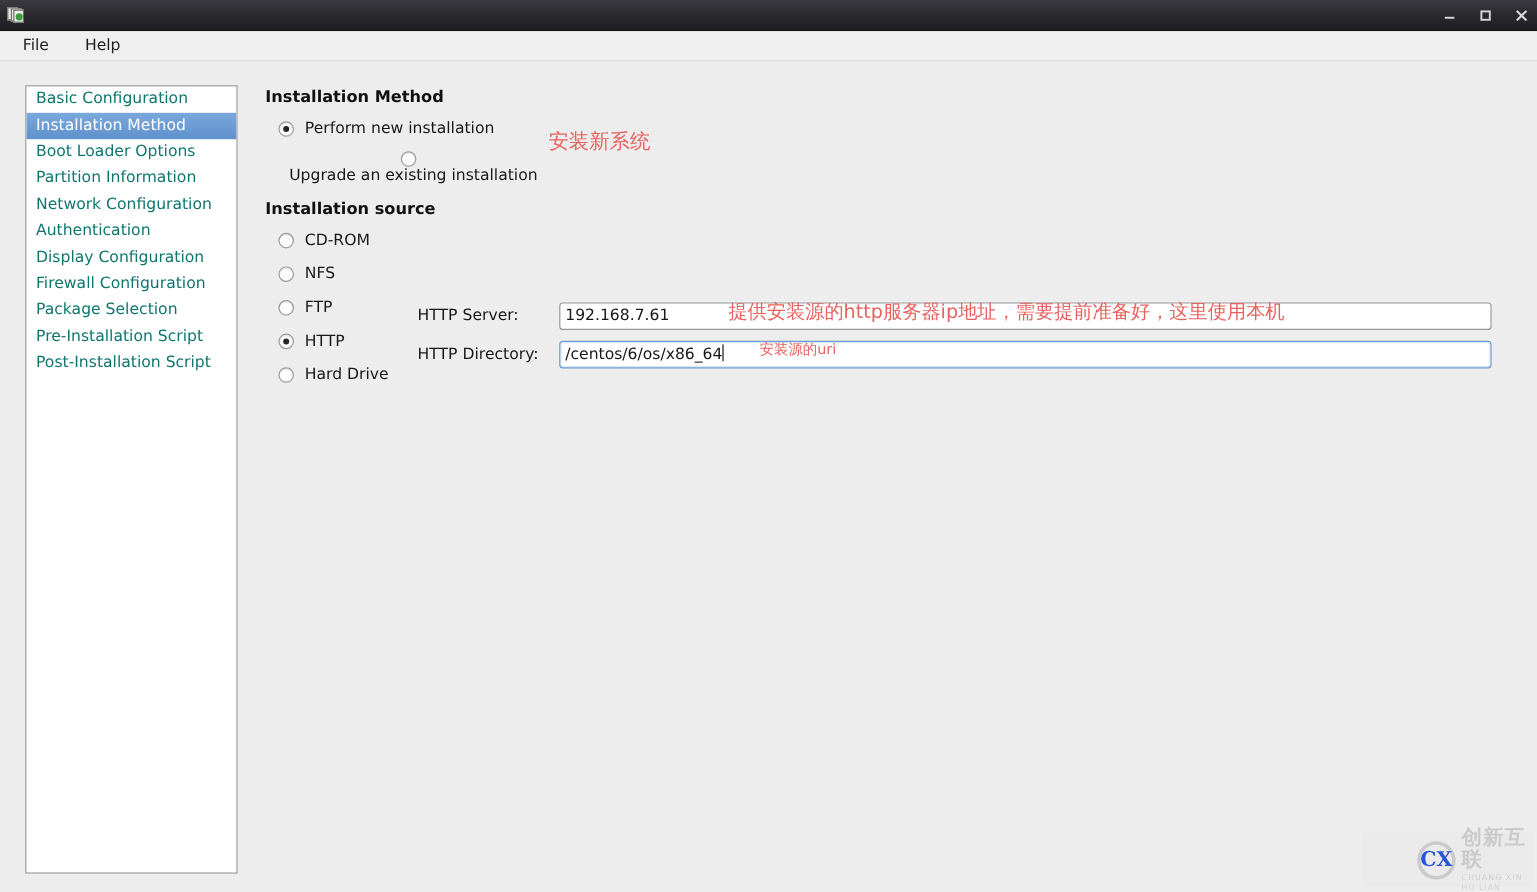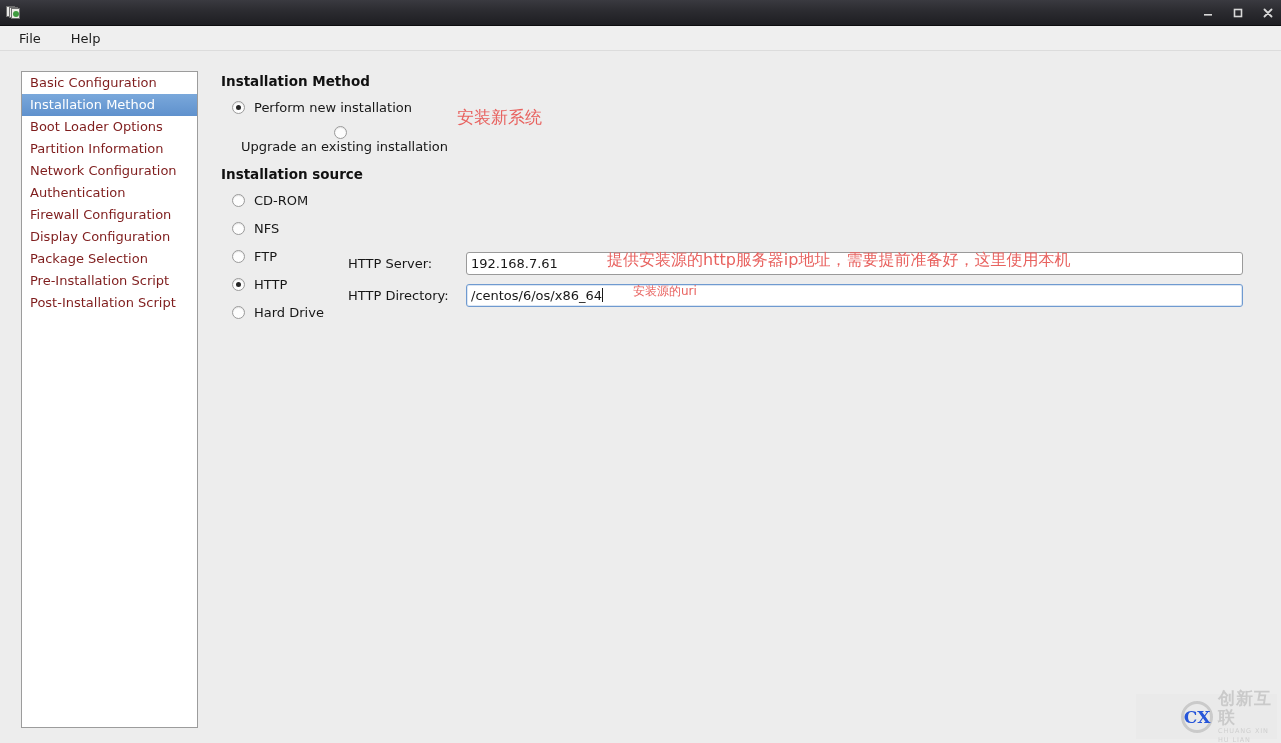"Basic Configuration" .side-item { color: #7f1d1d -> #0f766e }
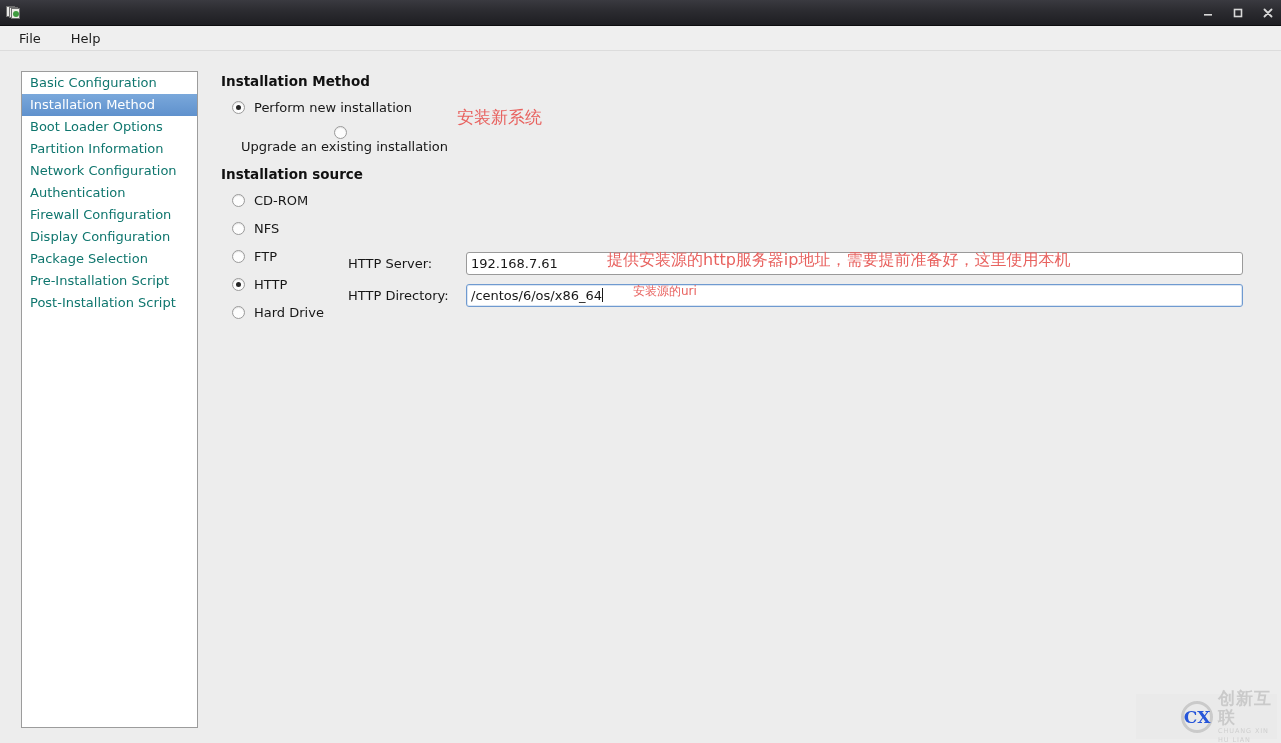"Firewall Configuration" div.side-item { order: before "Display Configuration" -> after "Display Configuration" }
